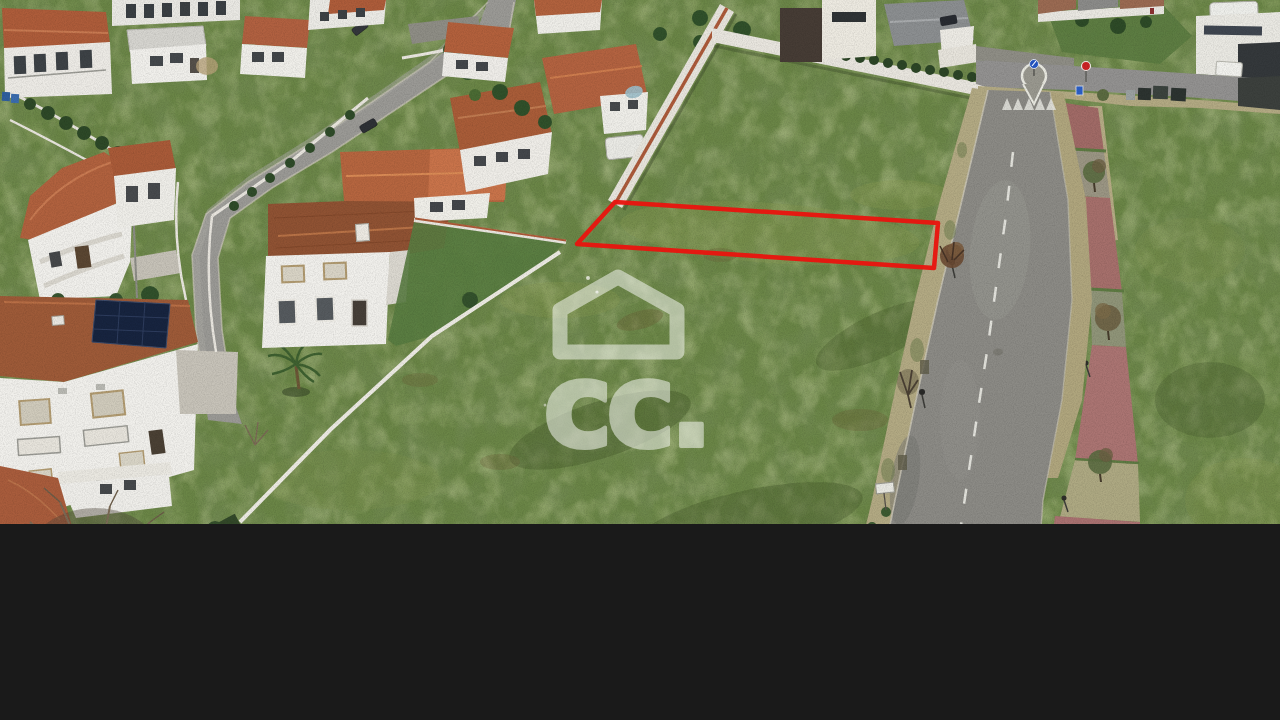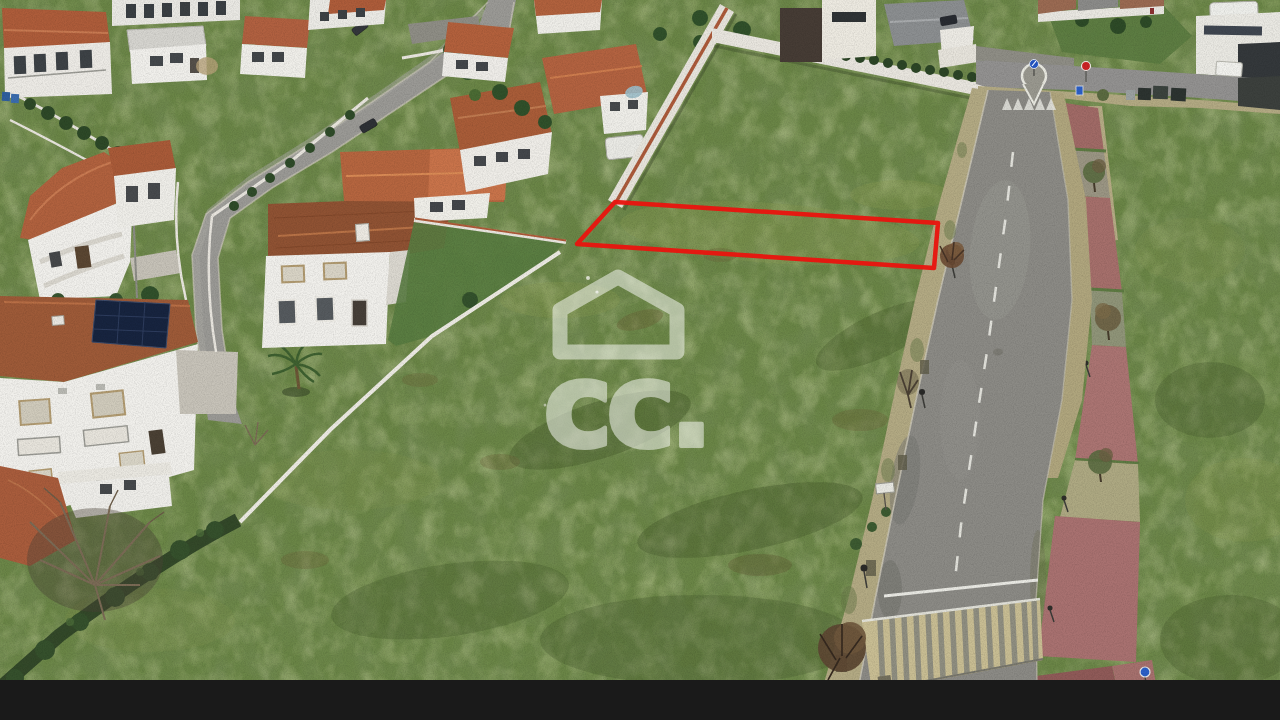"cc." .stage { height: 680px -> 524px }
